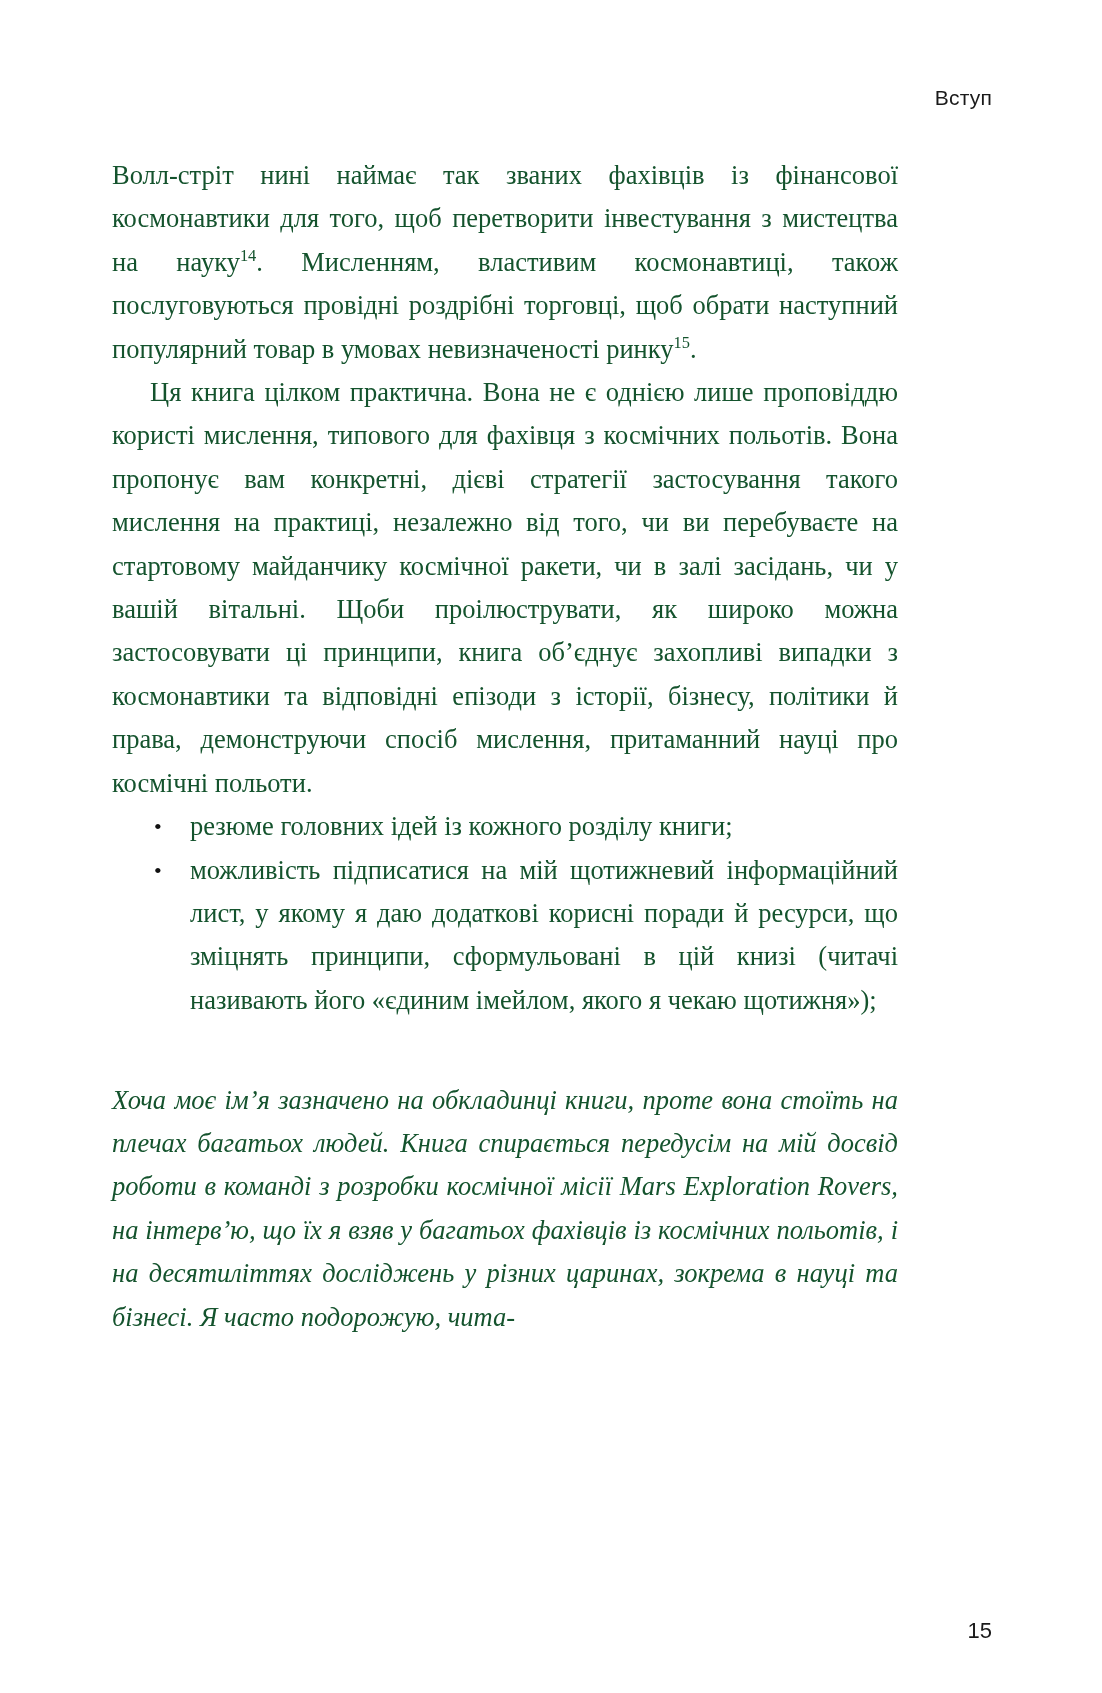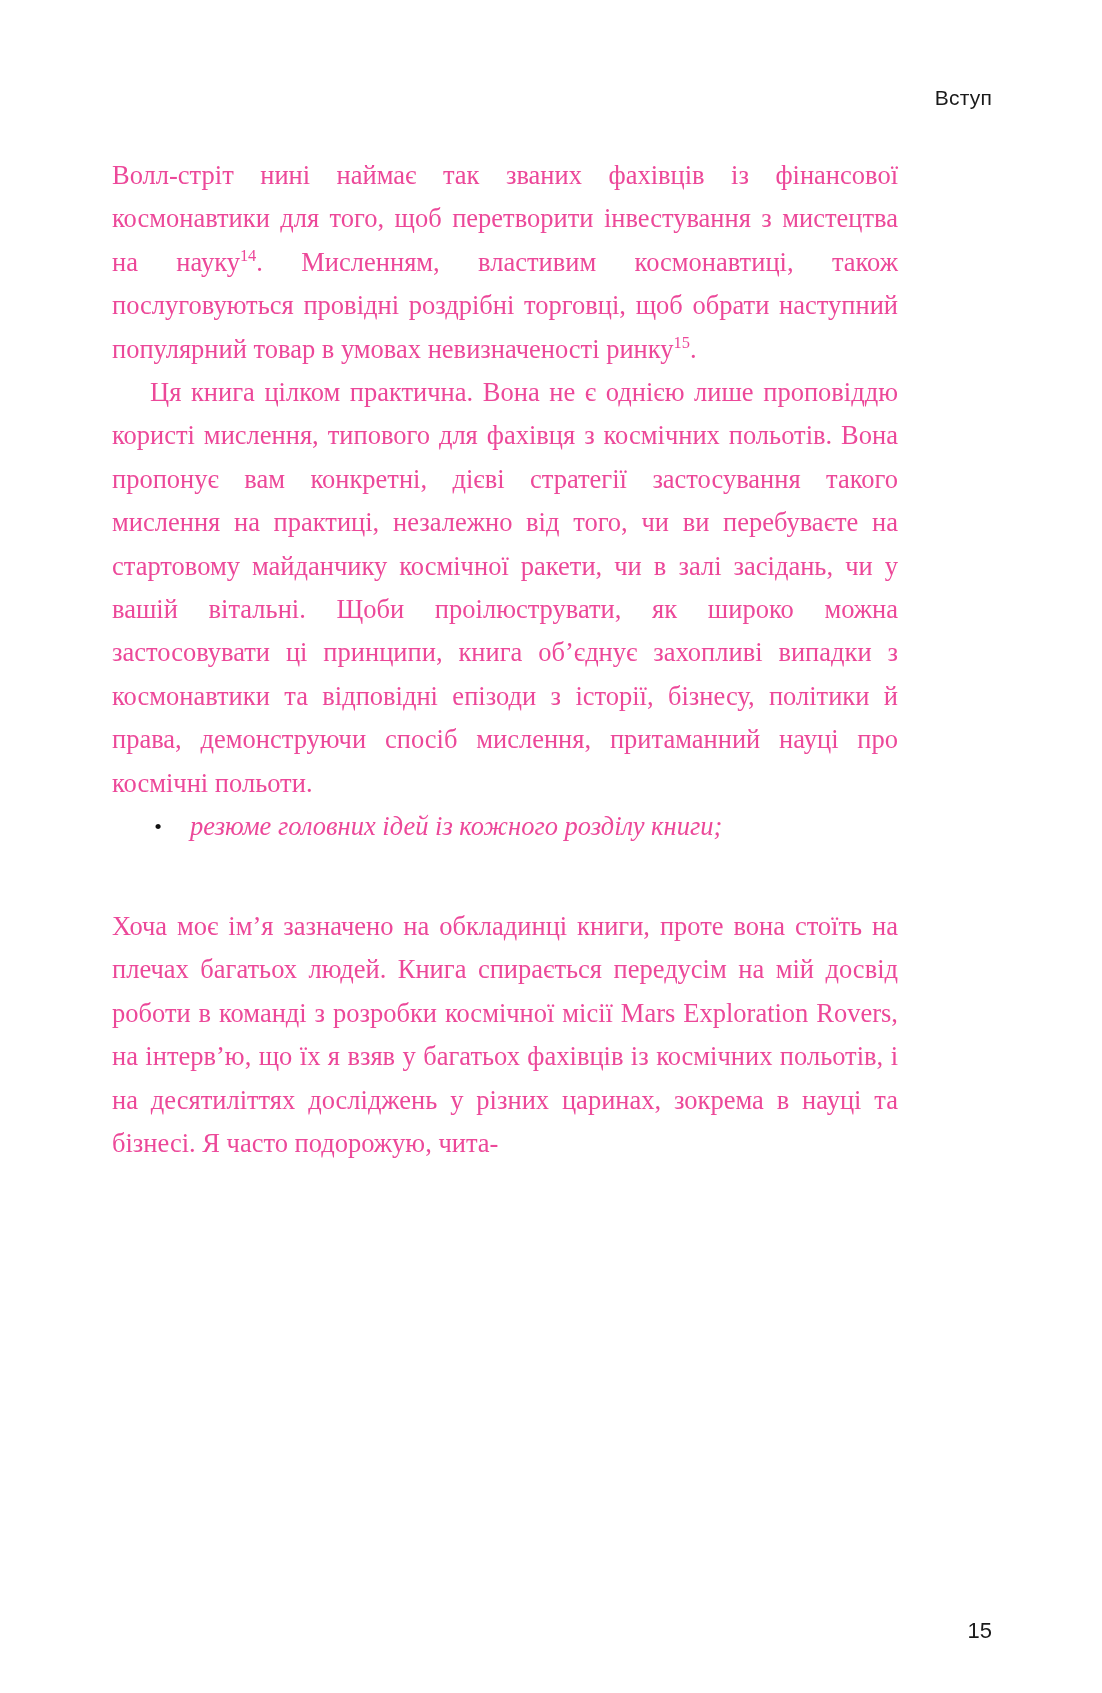"Волл-стріт нині наймає так званих" .textblock { color: #ec4899 -> #14532d }
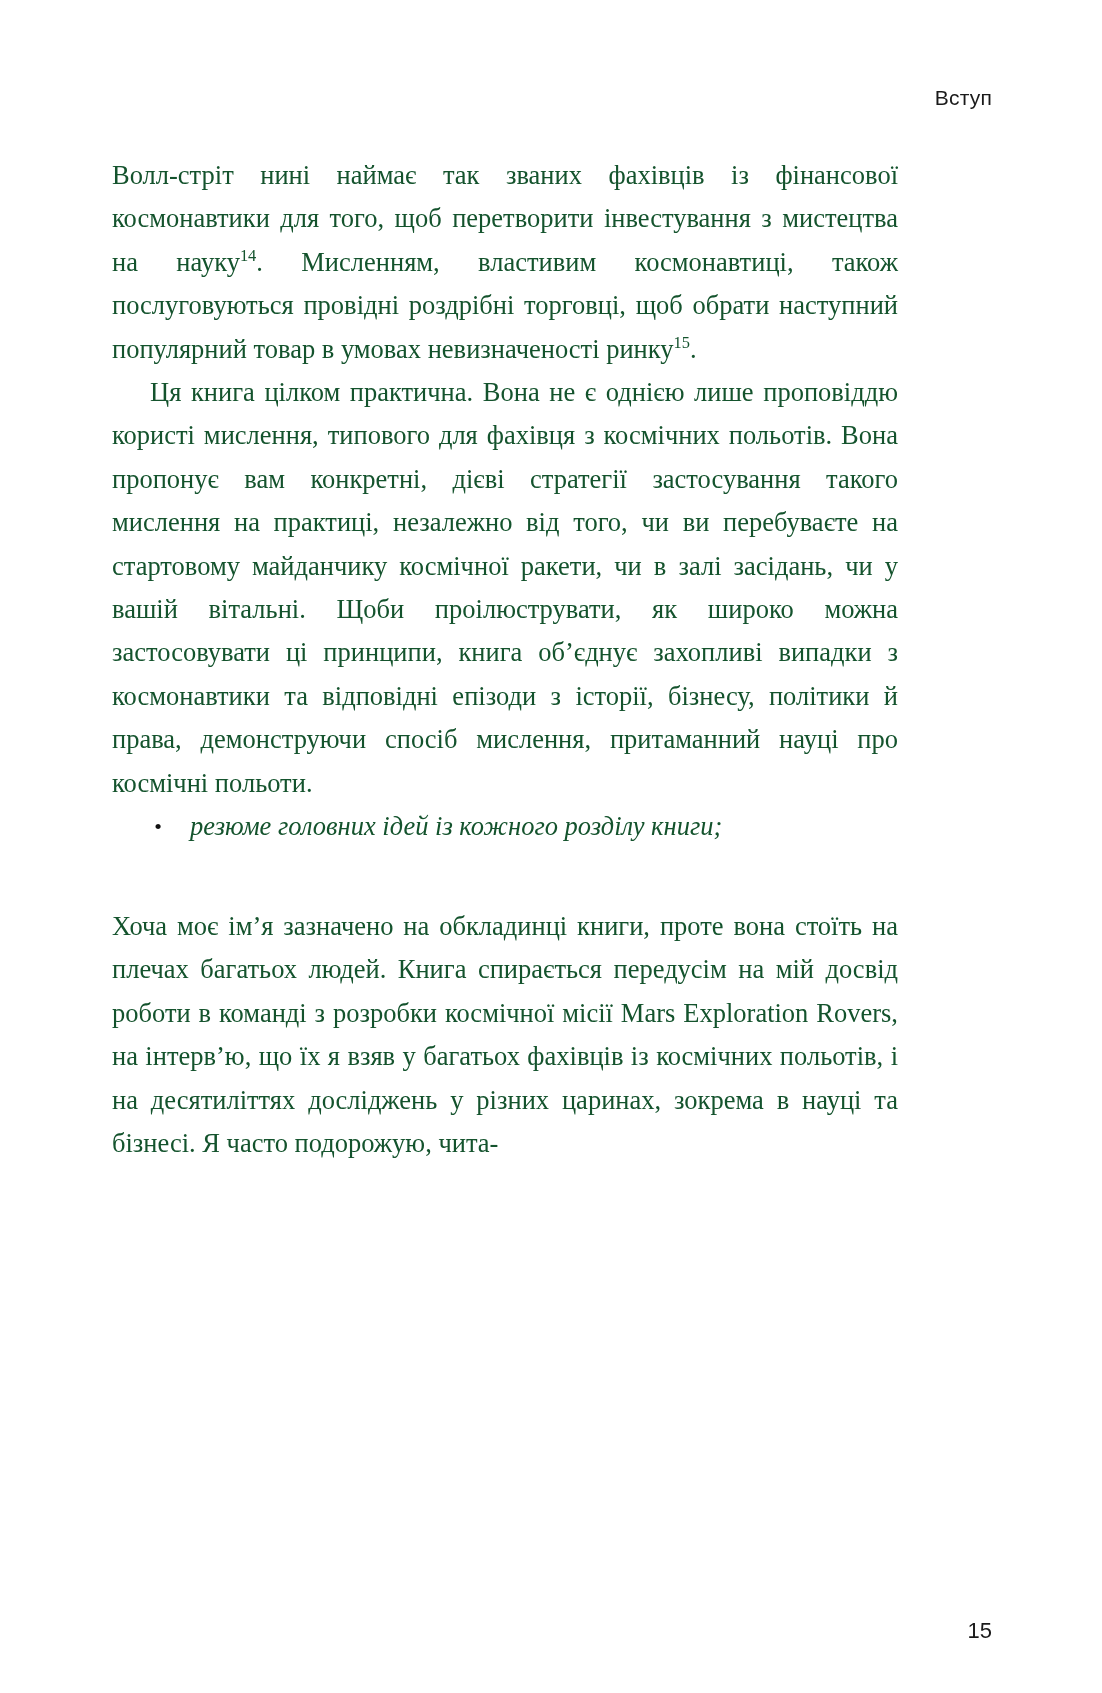"резюме головних ідей із кожного" ul.bullets > li { font-style: italic -> none }
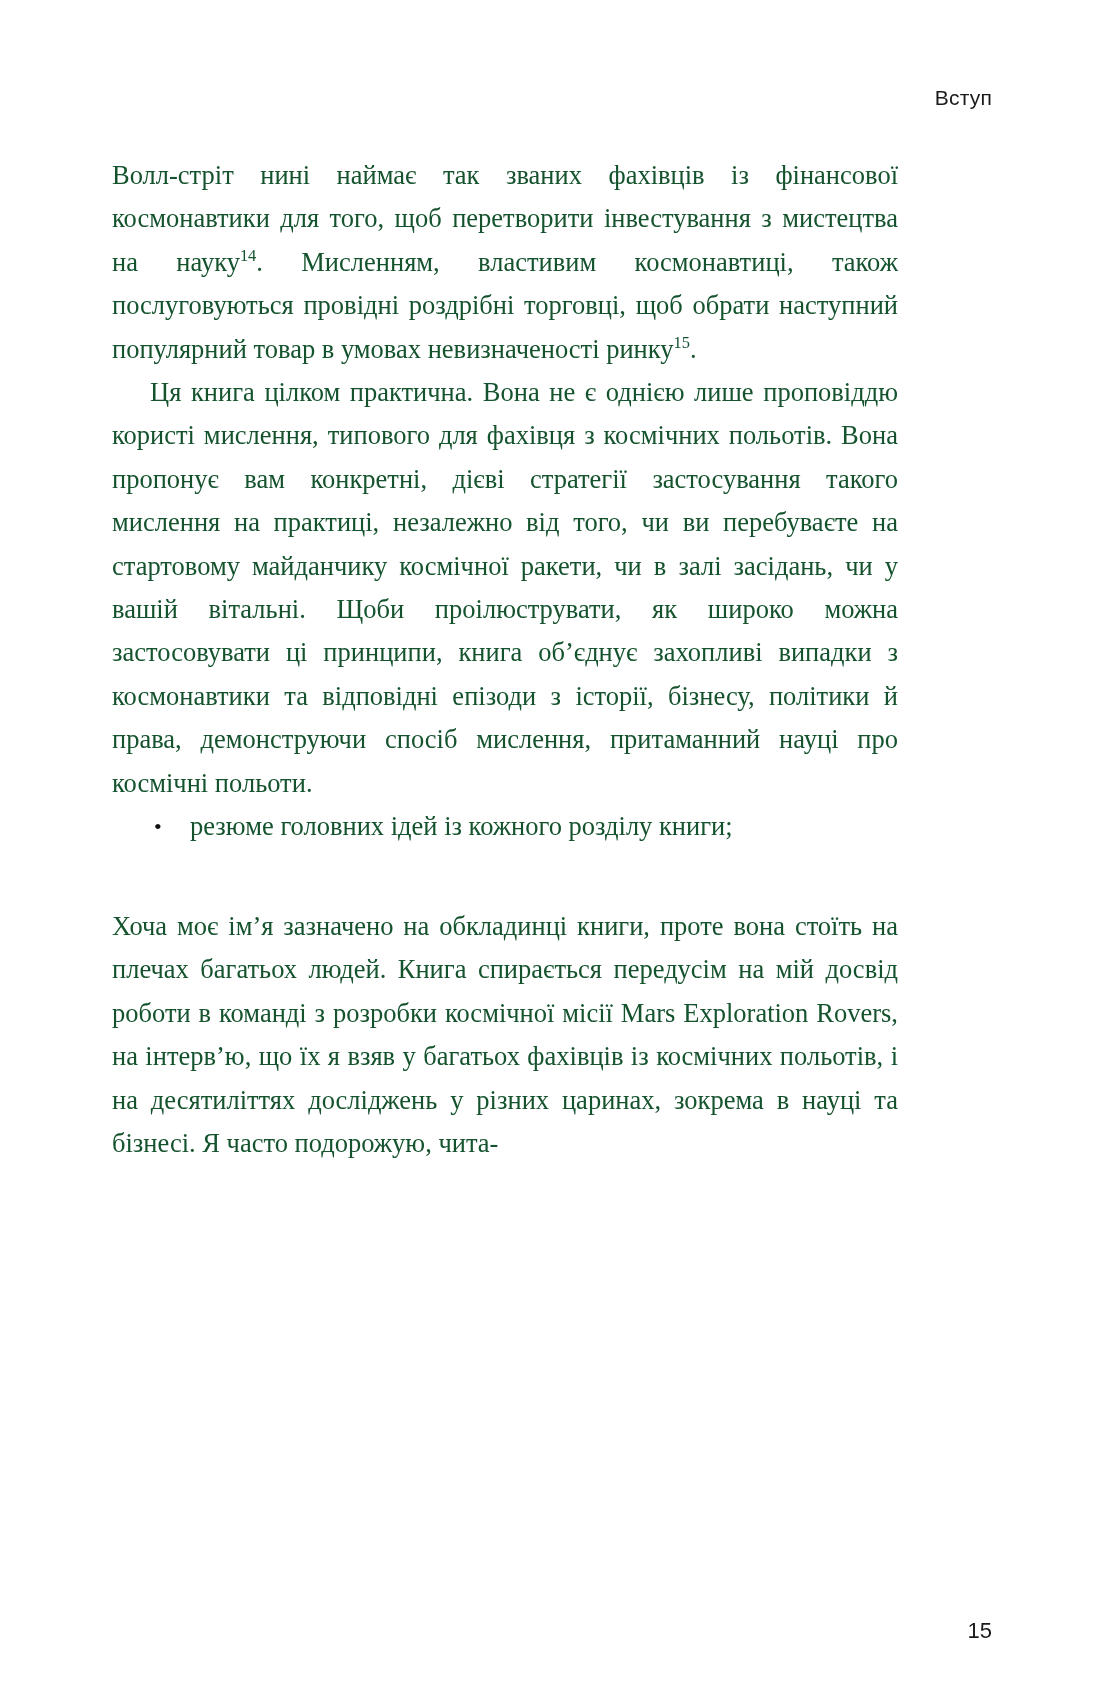"можливість підписатися на мій щотижневий" li { html: none -> <li>можливість підписатися на мій щотижневий інформаційний лист, у якому я даю додаткові корисні поради й ресурси, що зміцнять принципи, сформульовані в цій книзі (читачі називають його «єдиним імейлом, якого я чекаю щотижня»);</li> }
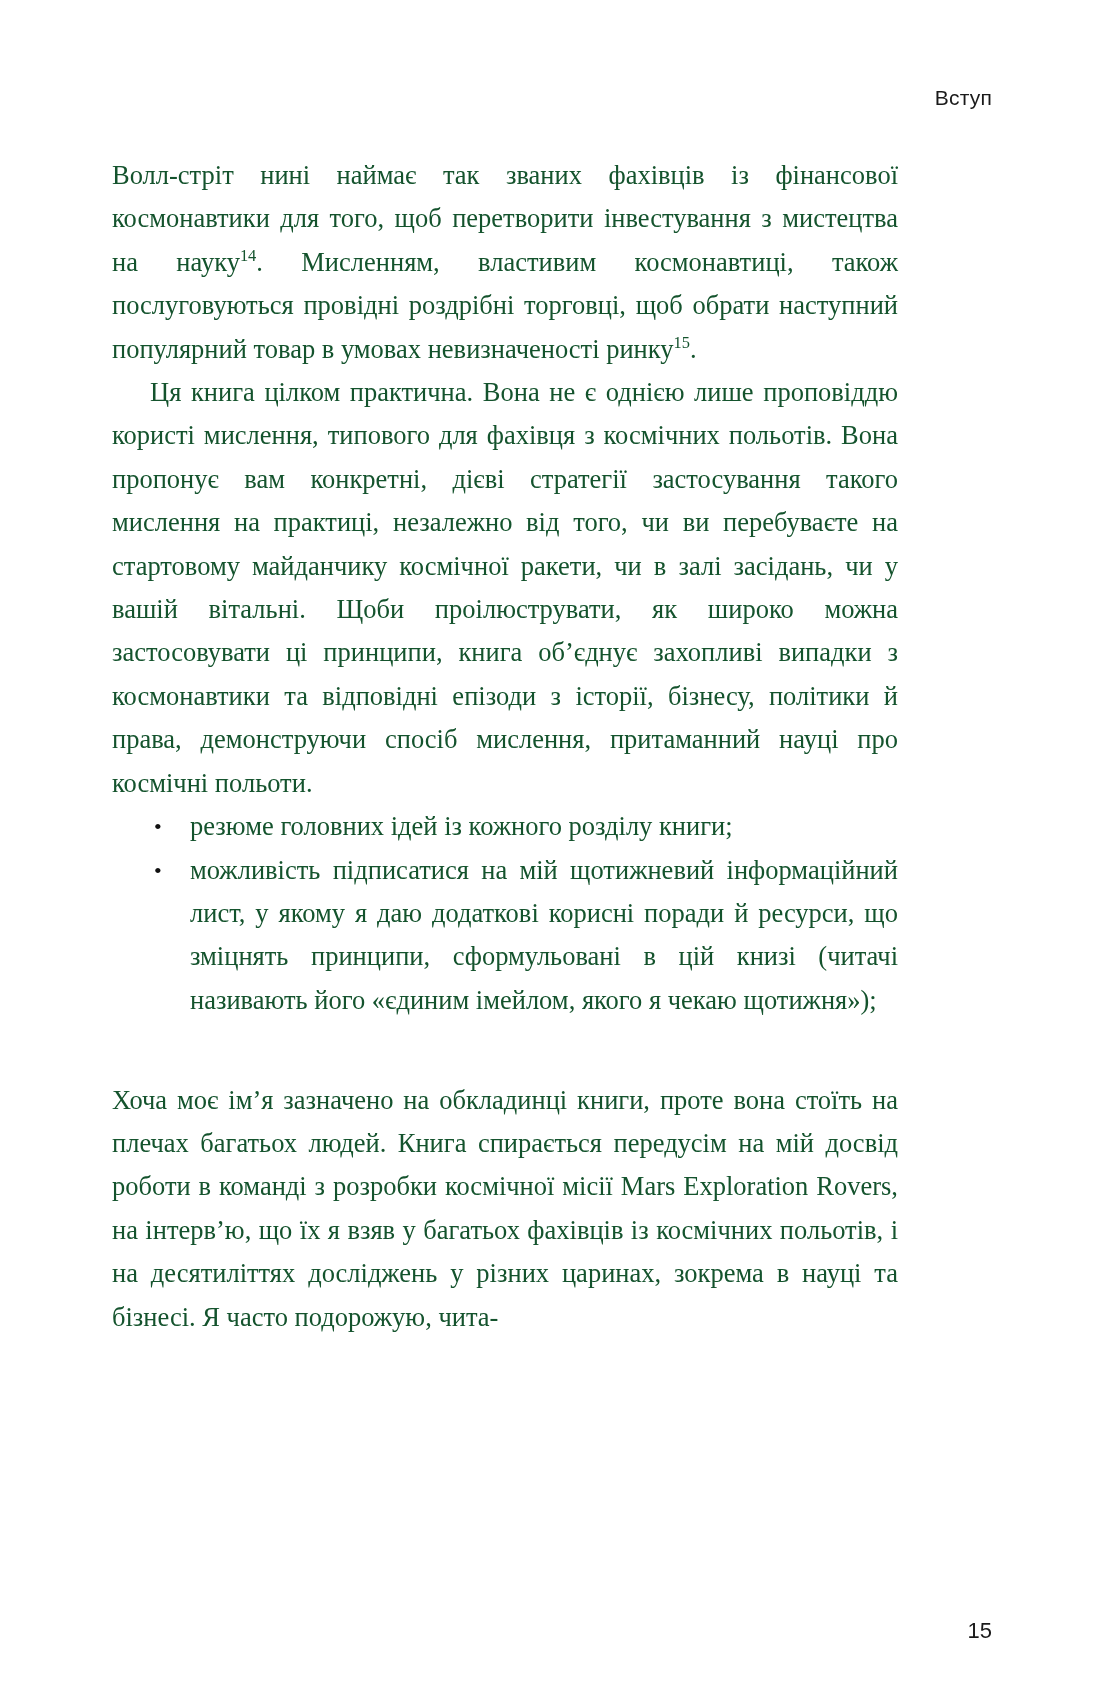"Хоча моє ім’я зазначено на" .closing { font-style: none -> italic }
